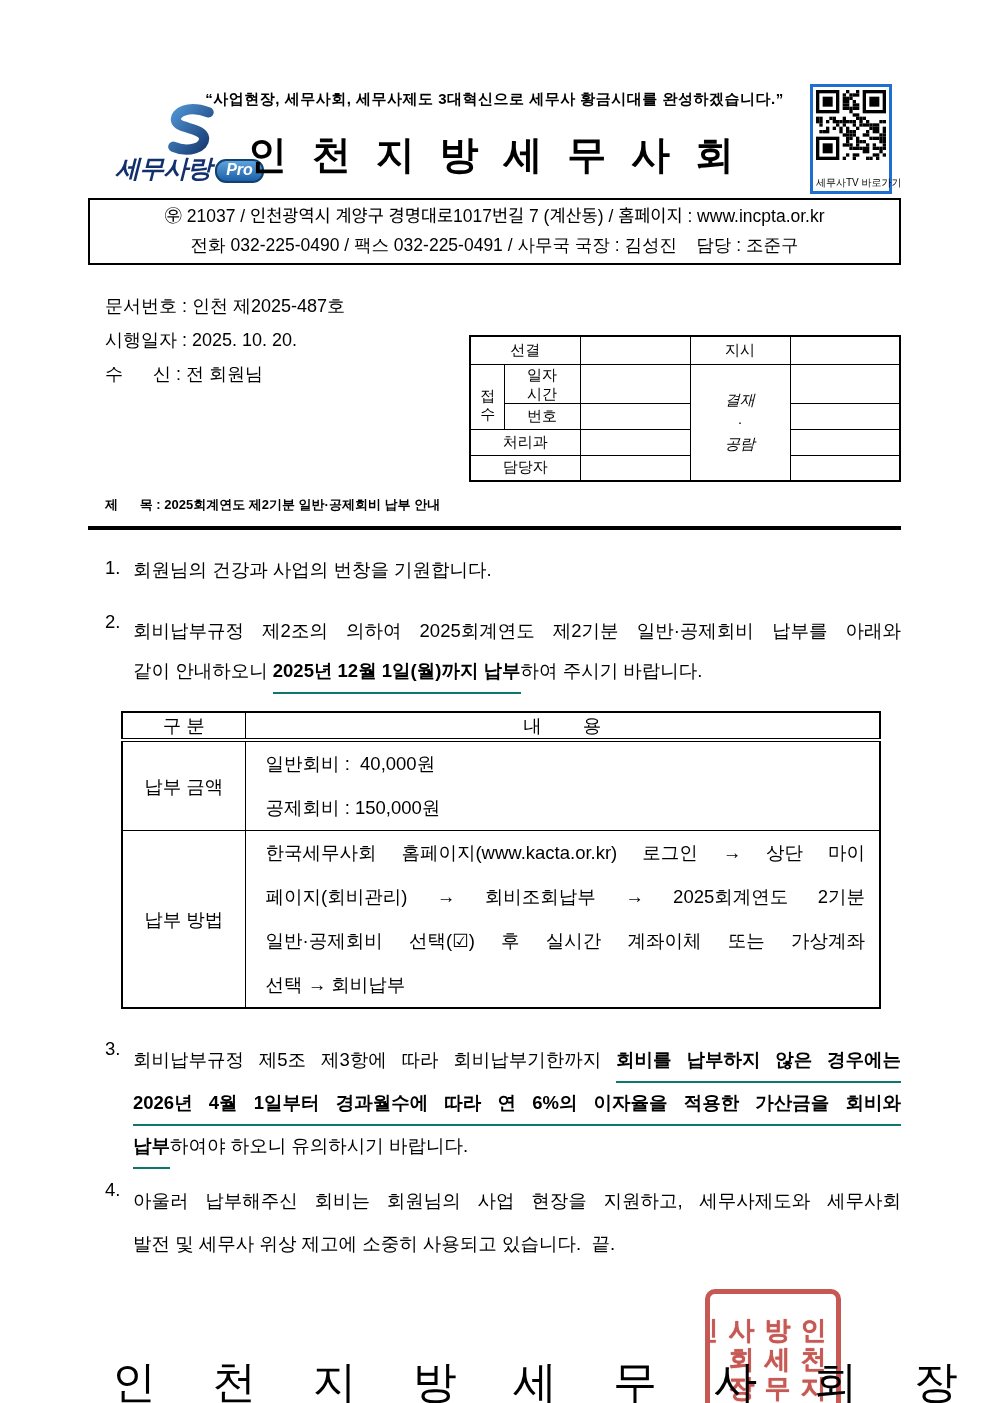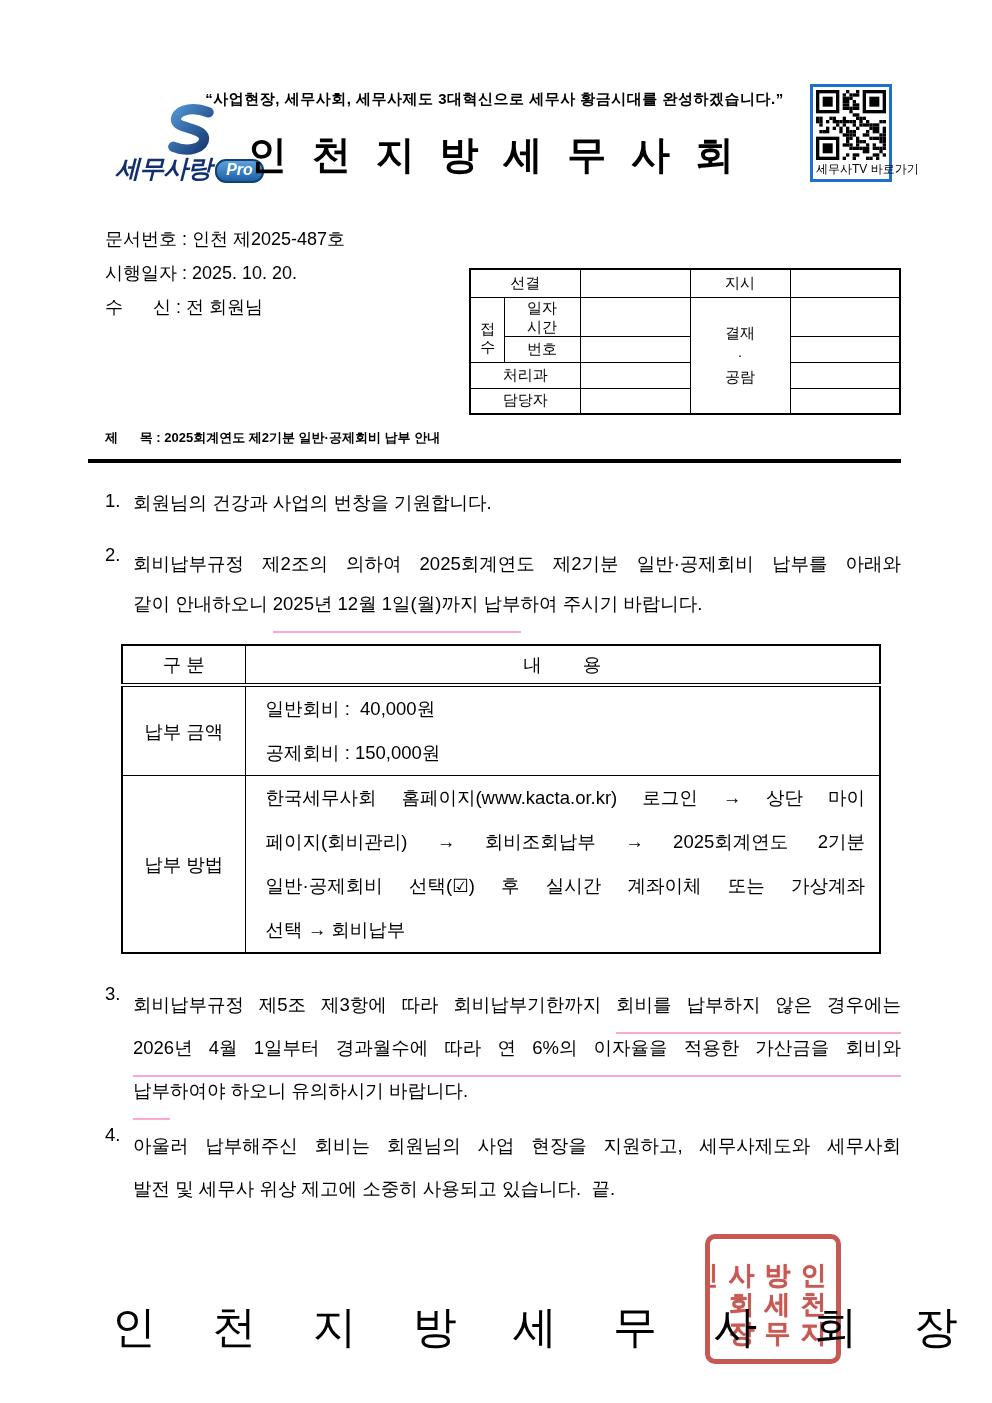"세무사TV 바로가기" .qr-caption { font-size: 12px -> 10px; margin-top: 1px -> 16px }
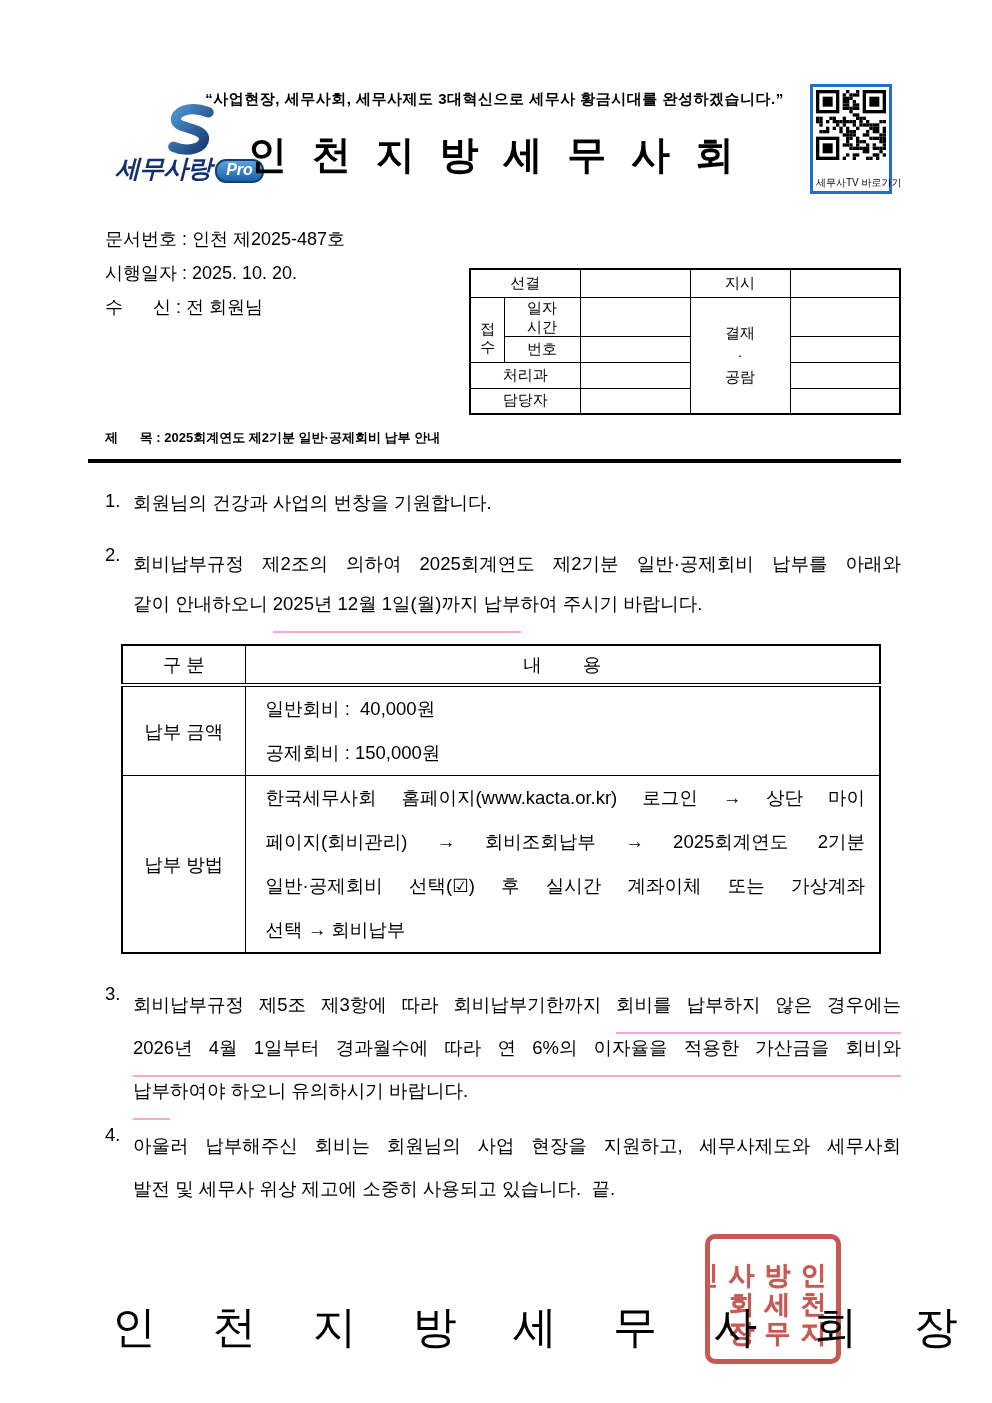"㉾ 21037 / 인천광역시 계양구" div.contact-box { html: none -> <div> <div>㉾ 21037 / 인천광역시 계양구 경명대로1017번길 7 (계산동) / 홈페이지 : www.incpta.or.kr</div> <div>전화 032-225-0490 / 팩스 032-225-0491 / 사무국 국장 : 김성진 담당 : 조준구</div> </div> }
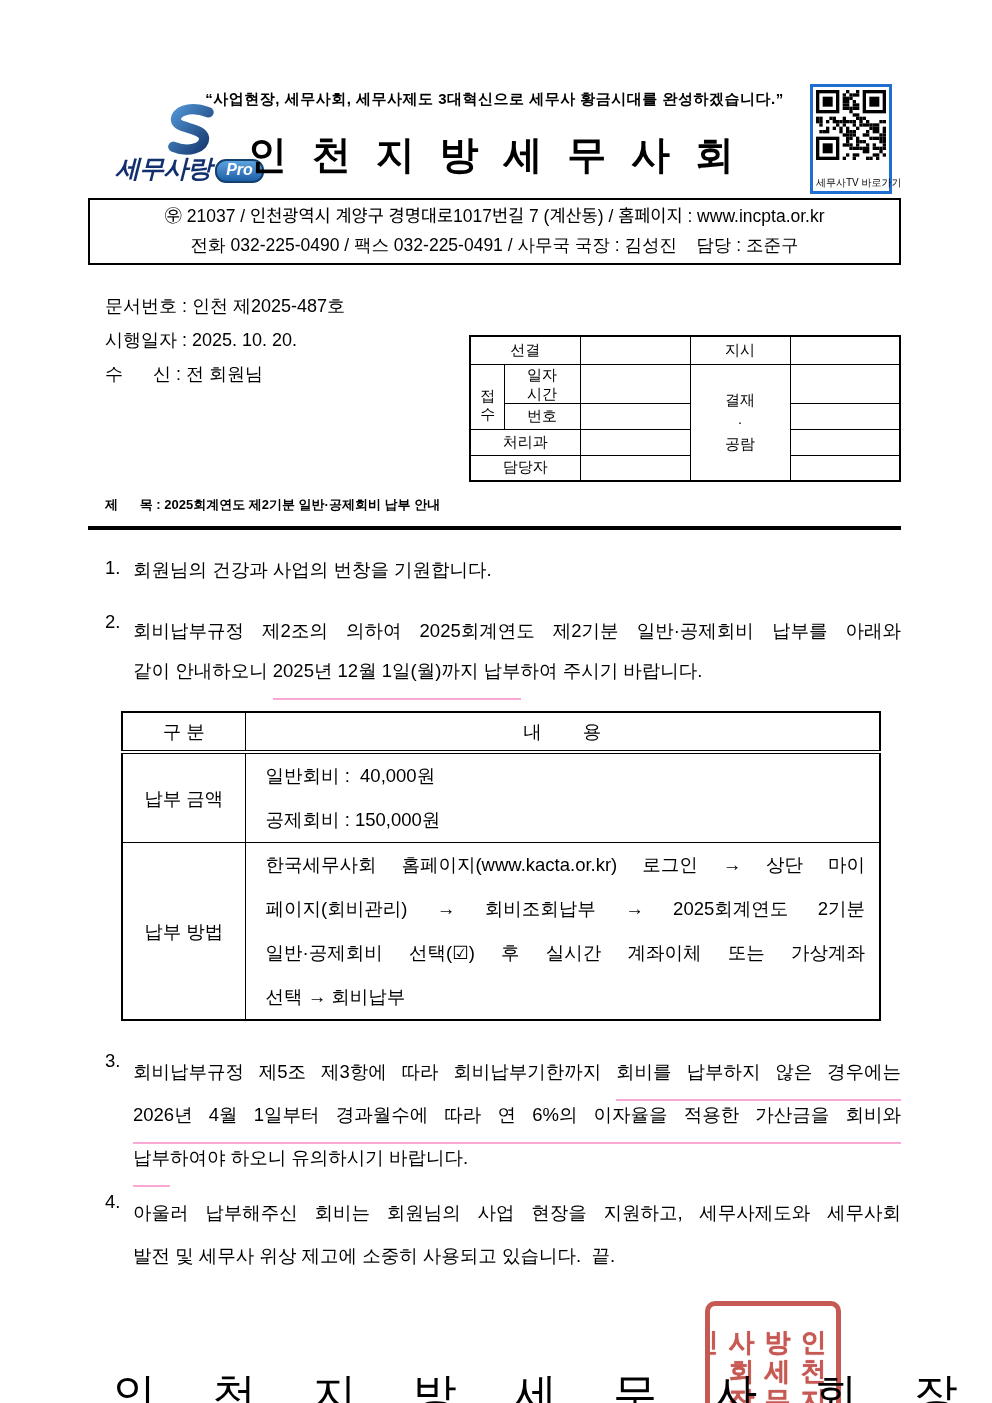"결재" .approval .gr { font-style: none -> italic }
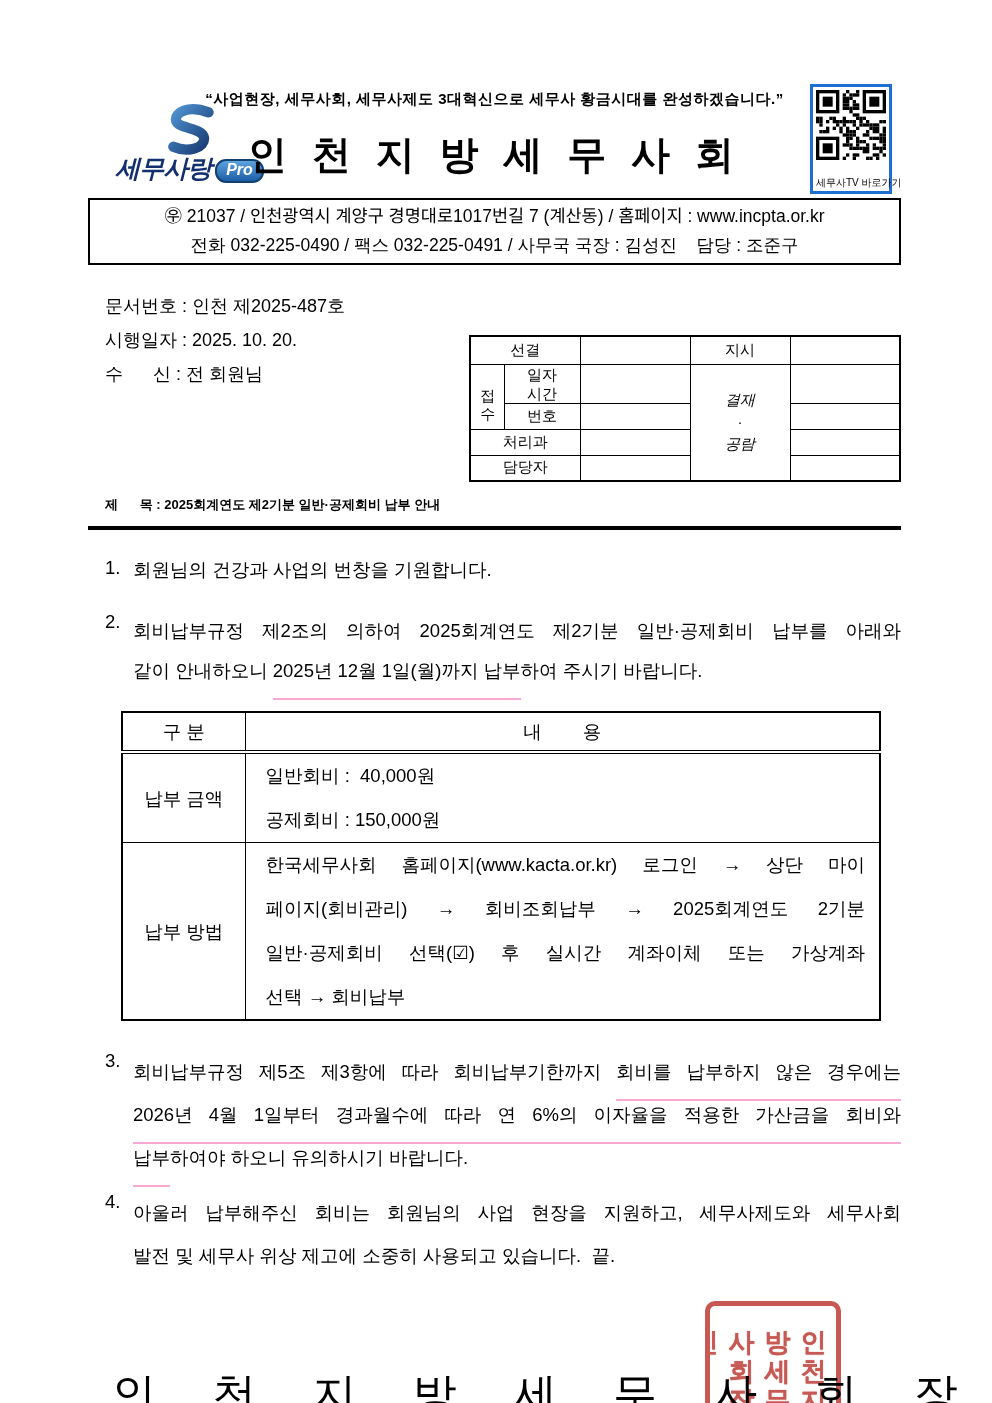"2025년 12월 1일(월)까지 납부" .em { border-bottom: 2px solid #f9a8d4 -> 2px solid #0f766e; font-weight: normal -> bold; padding-bottom: 17px -> 11px }
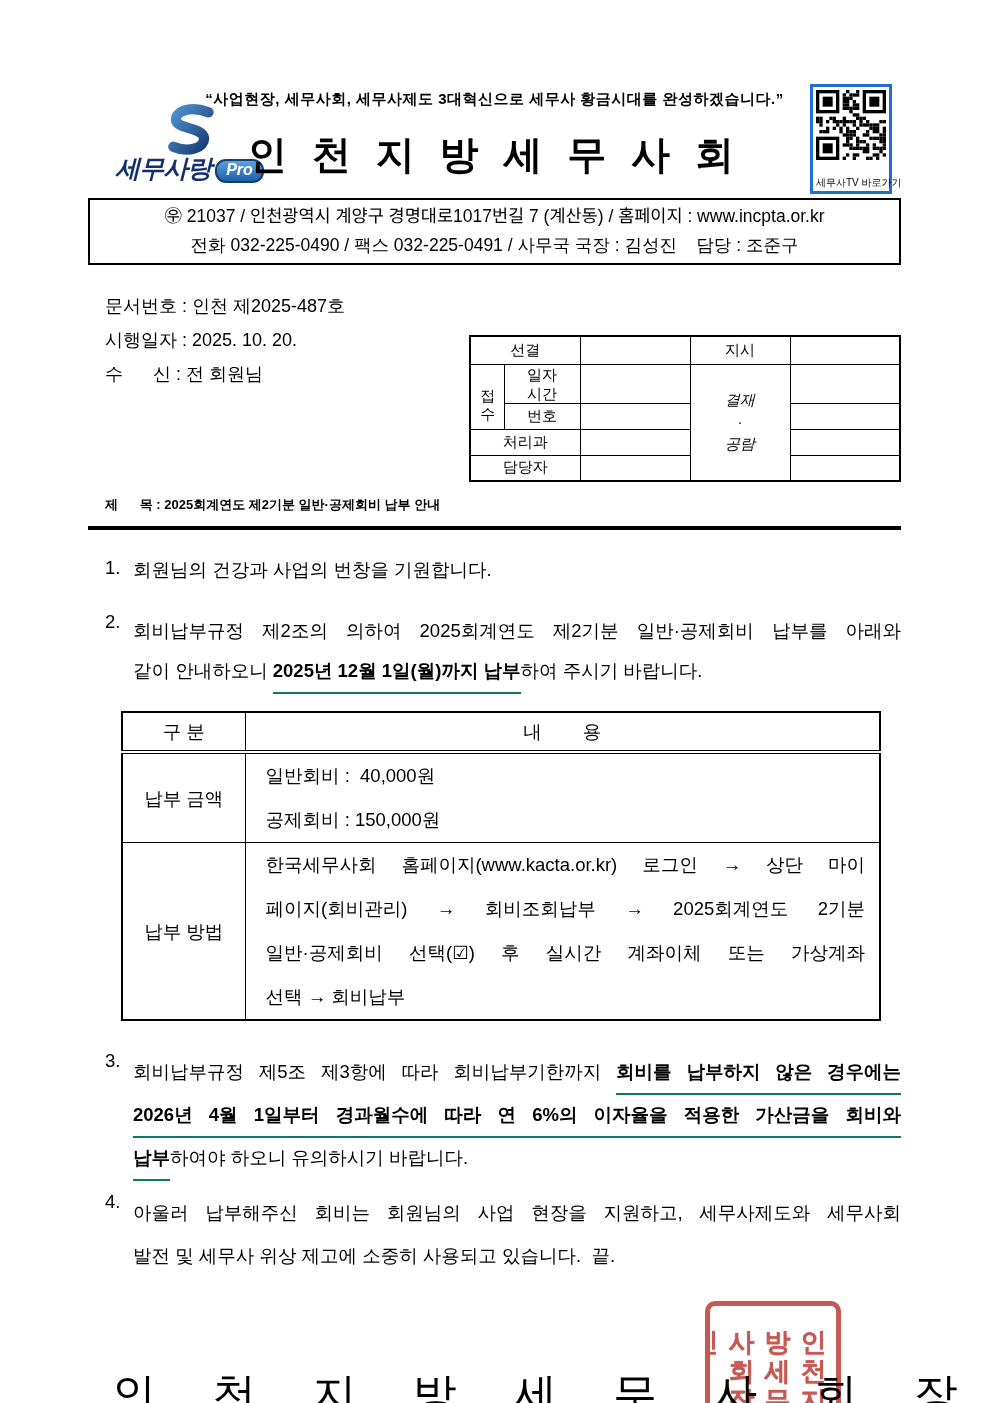"구 분" .fee .hdr td { height: 40px -> 28px }
